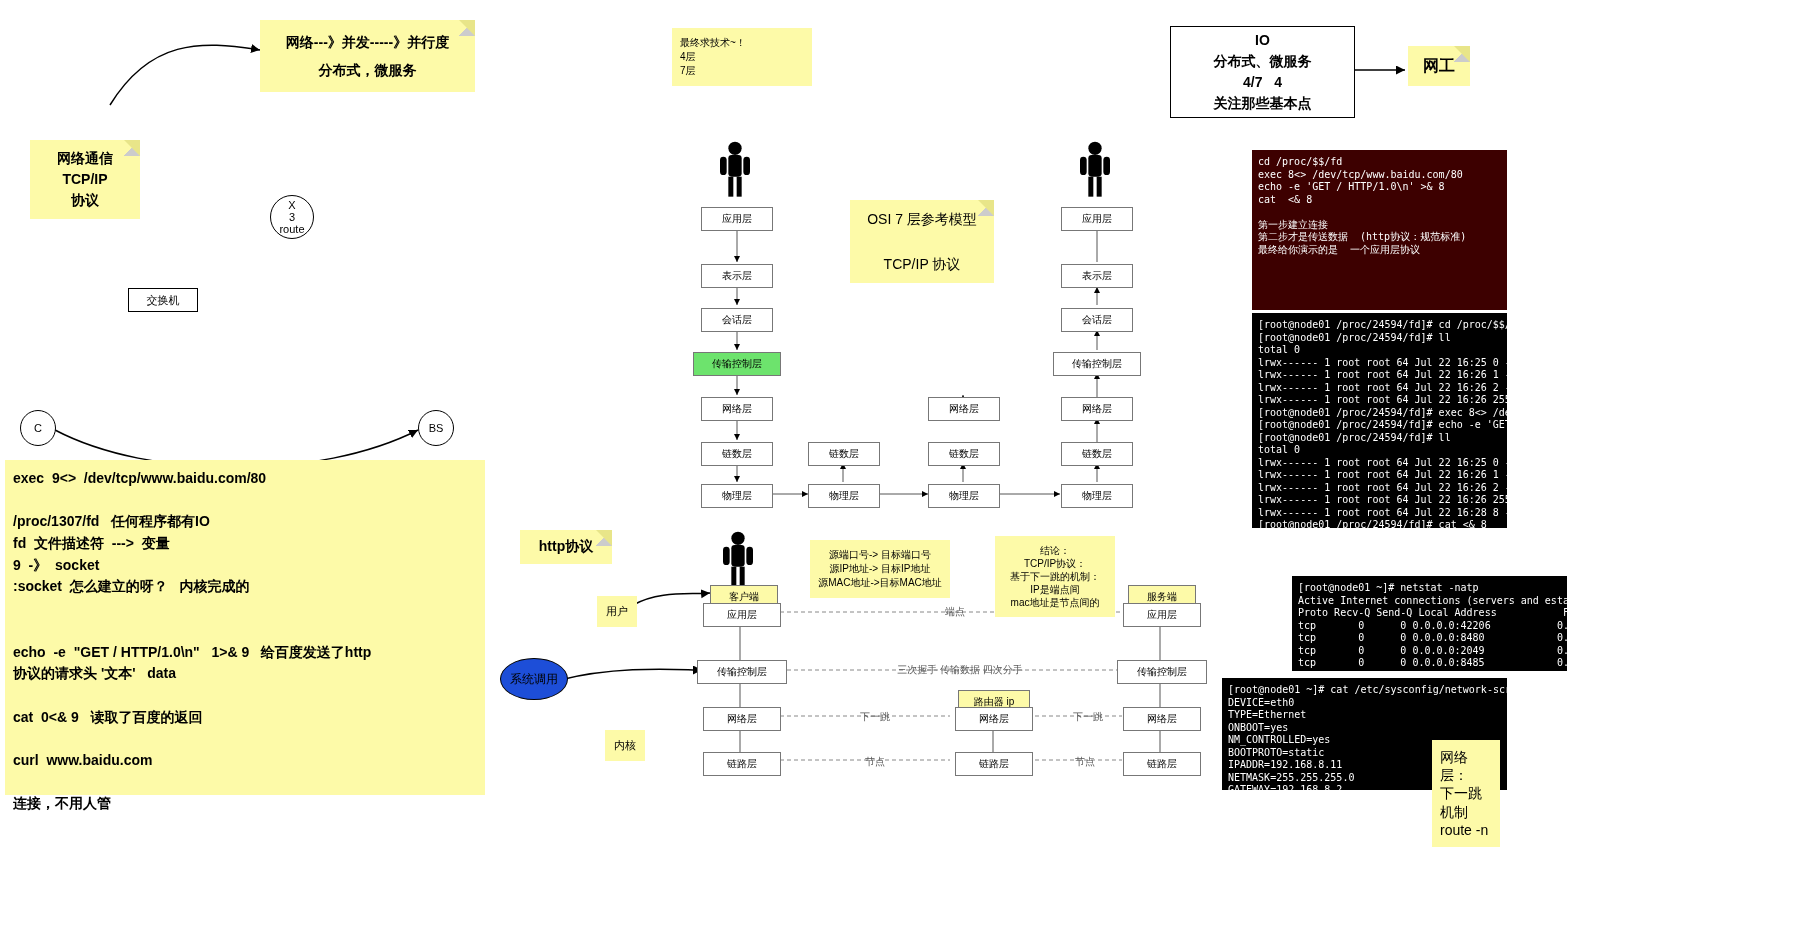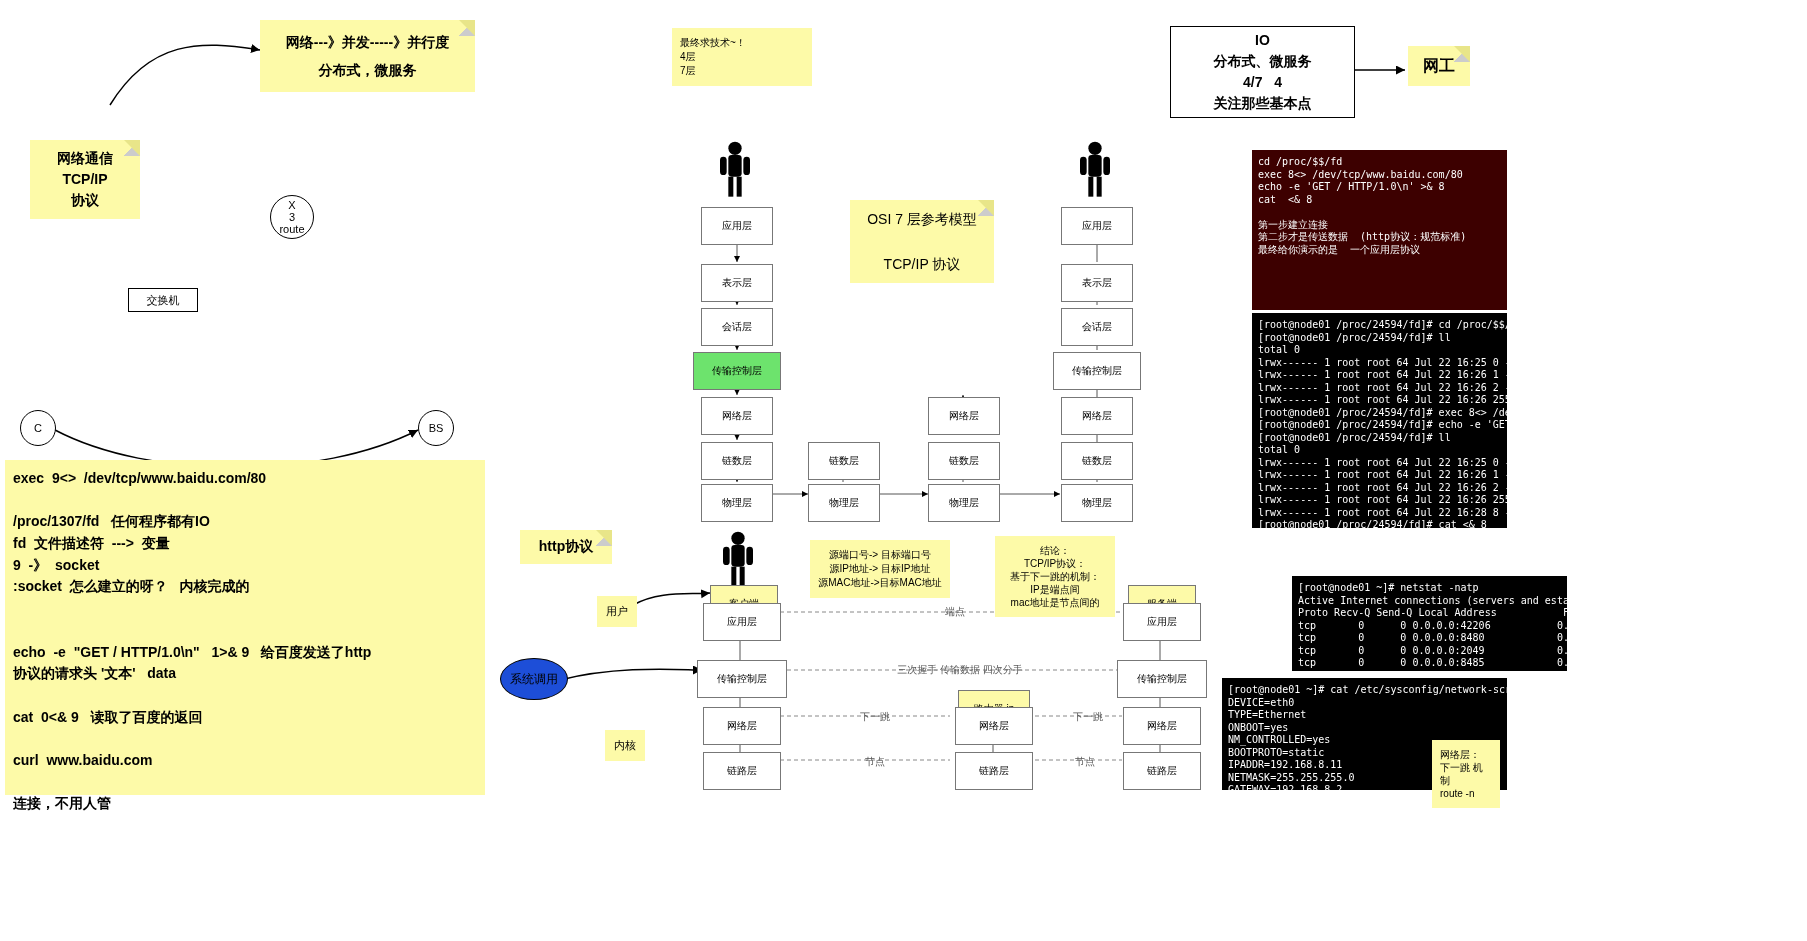"应用层" .smallbox { padding: 11px 0 -> 4px 0 }
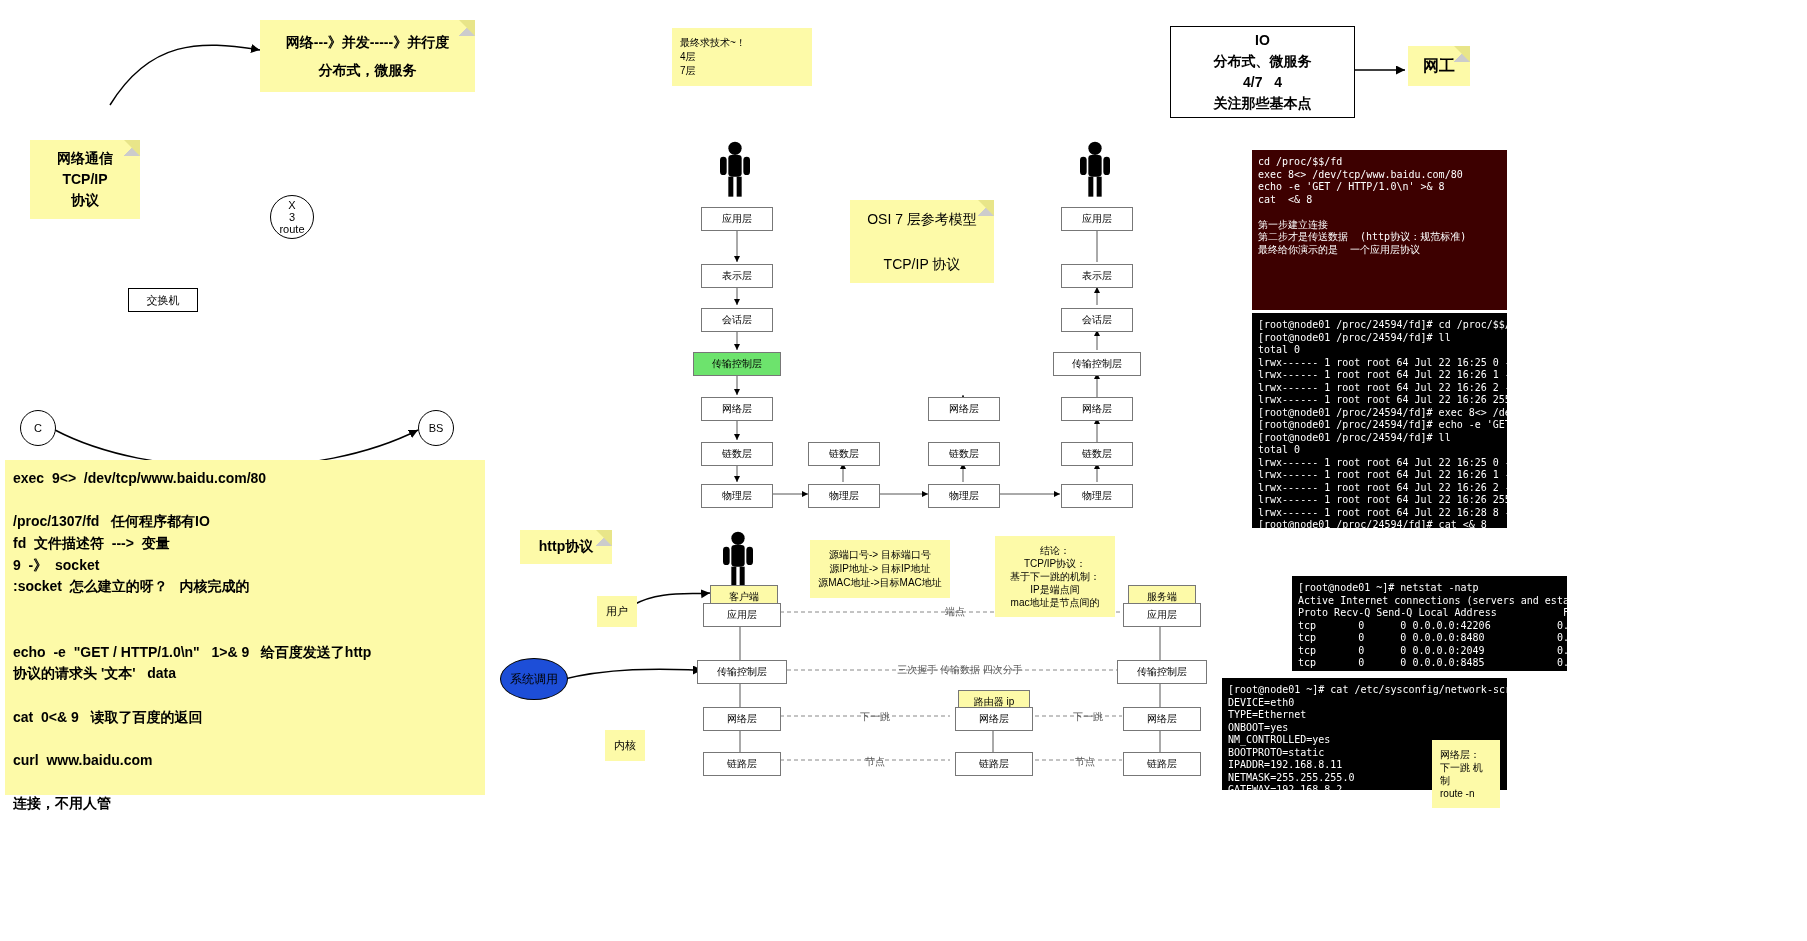"网络层：" div.note { font-size: 10px -> 14px }
